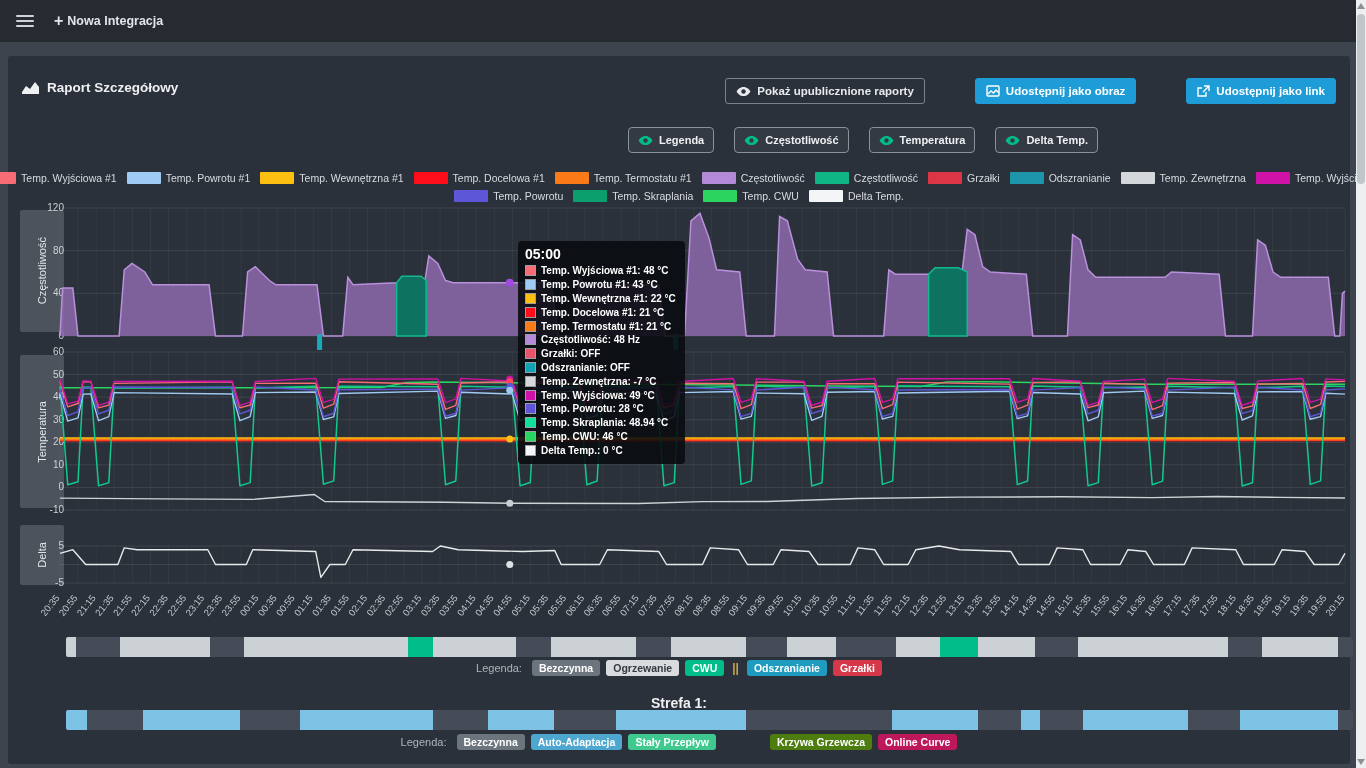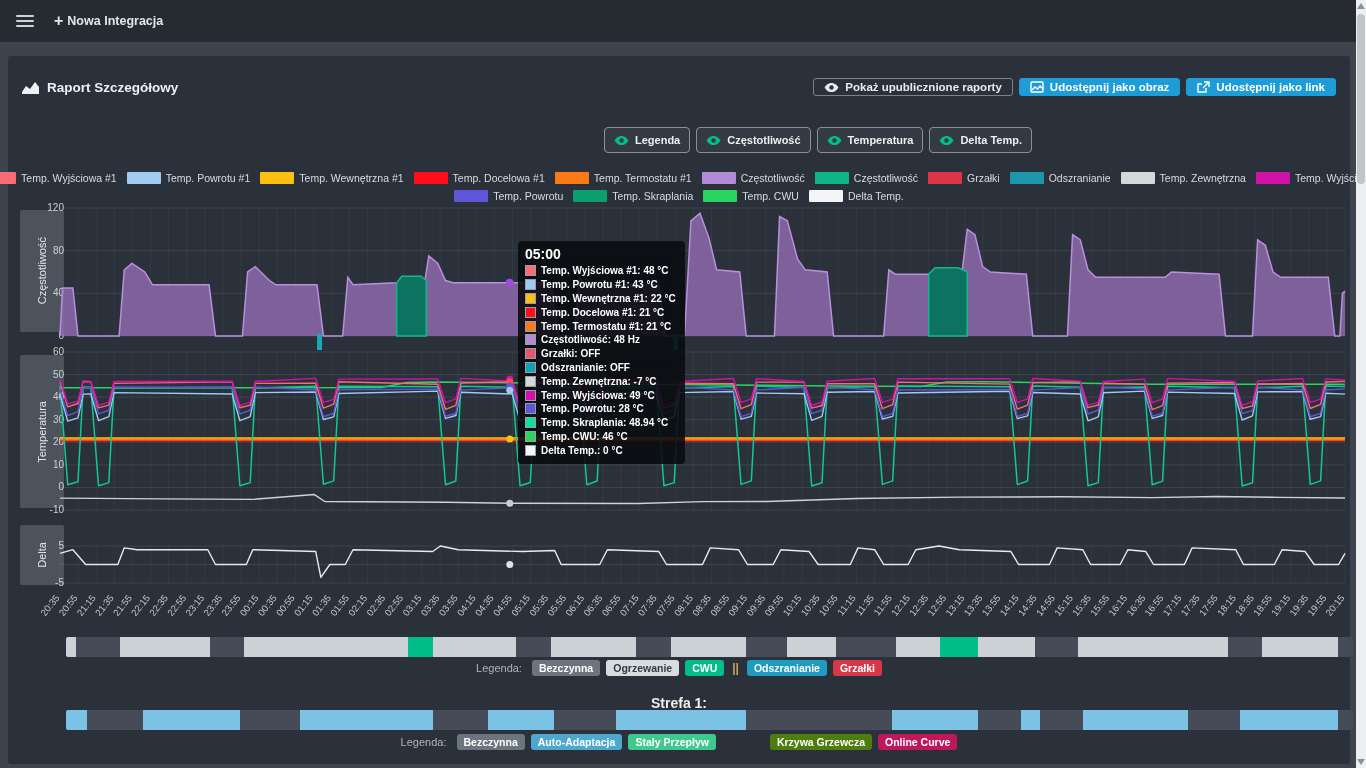"Pokaż upublicznione raporty" .btn { height: 18px -> 26px }
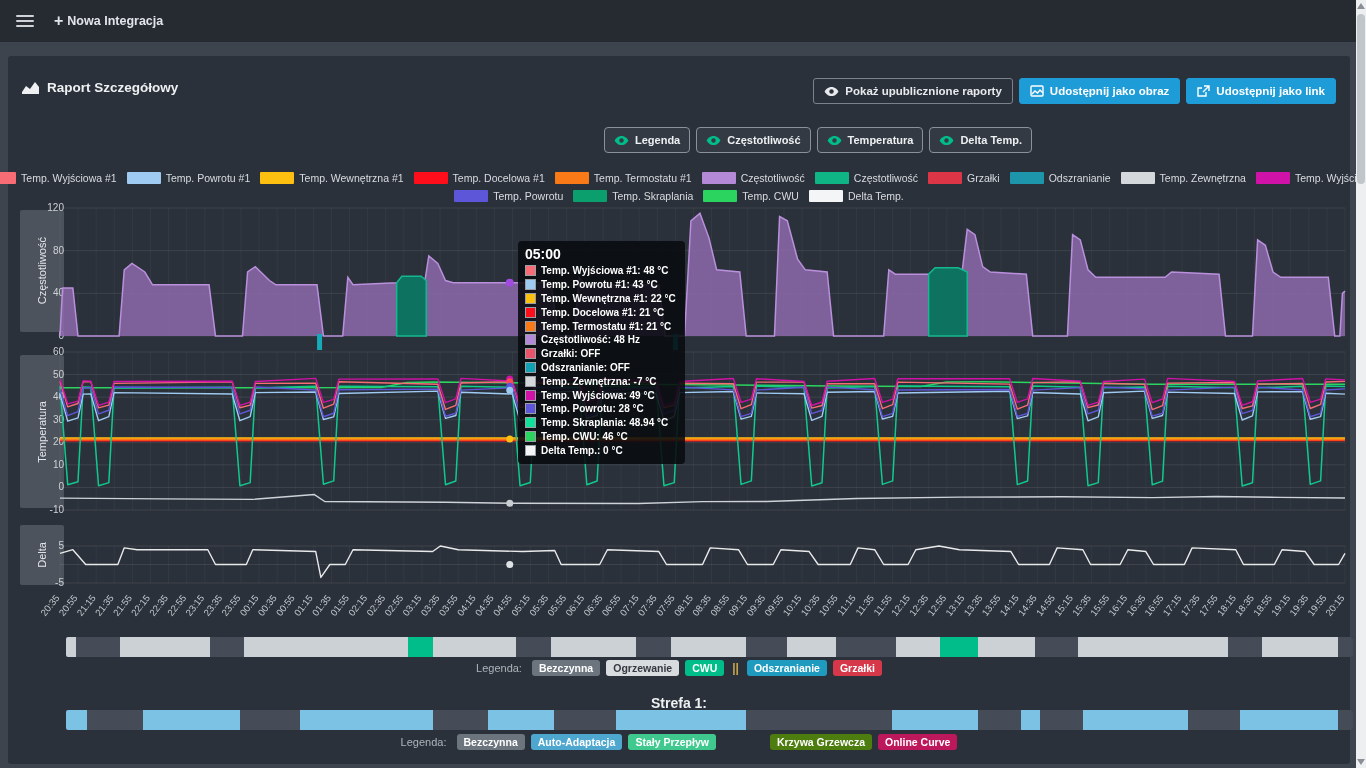"Udostępnij jako obraz" .btn-blue { margin-left: none -> 44px }
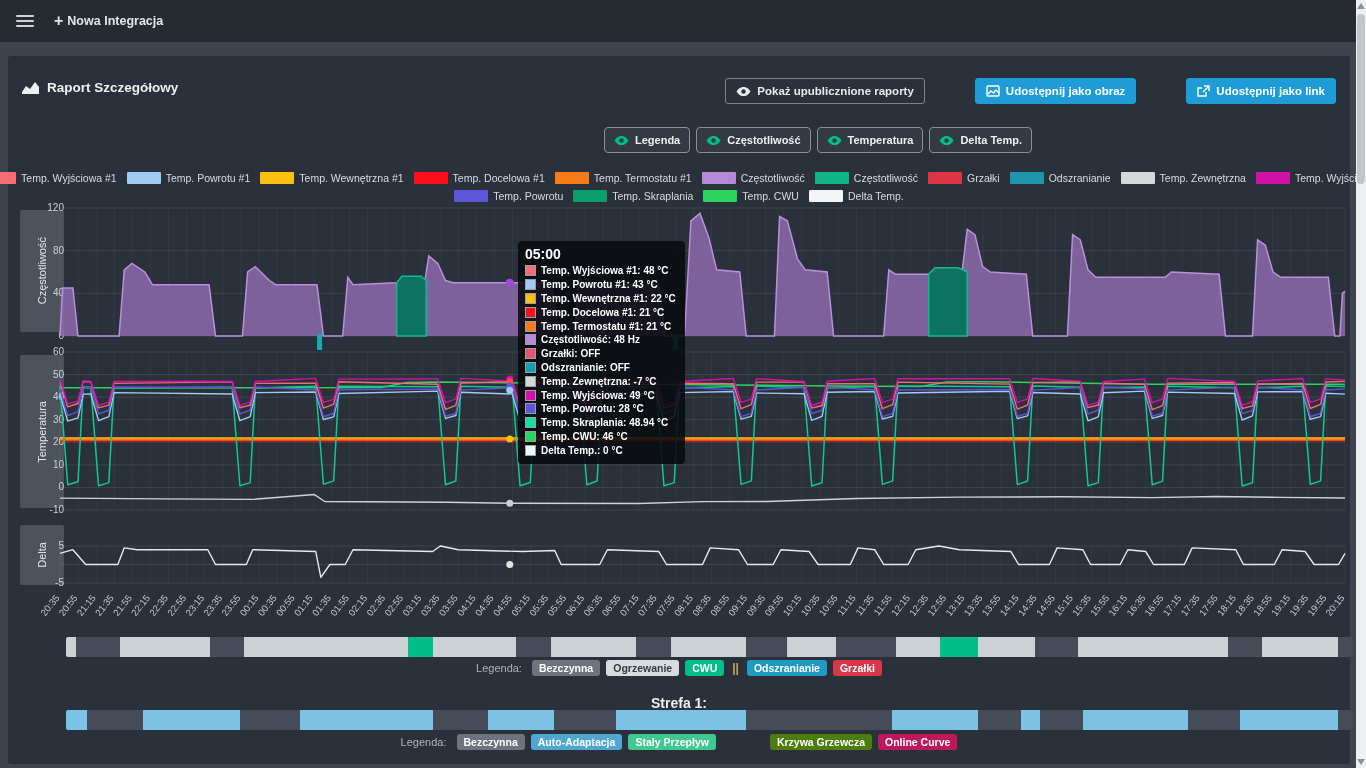"Legenda" .toggles { gap: 6px -> 20px; left: 596px -> 620px }
